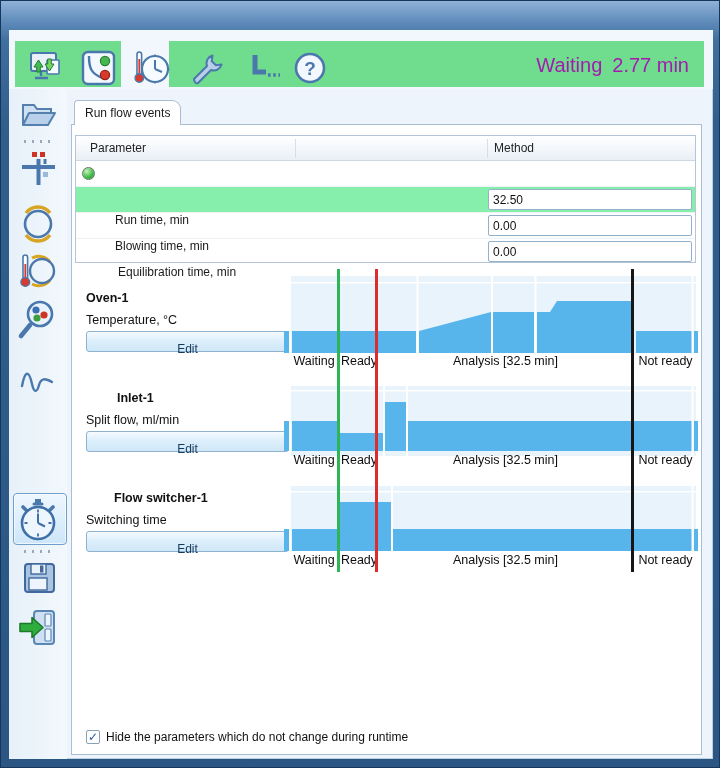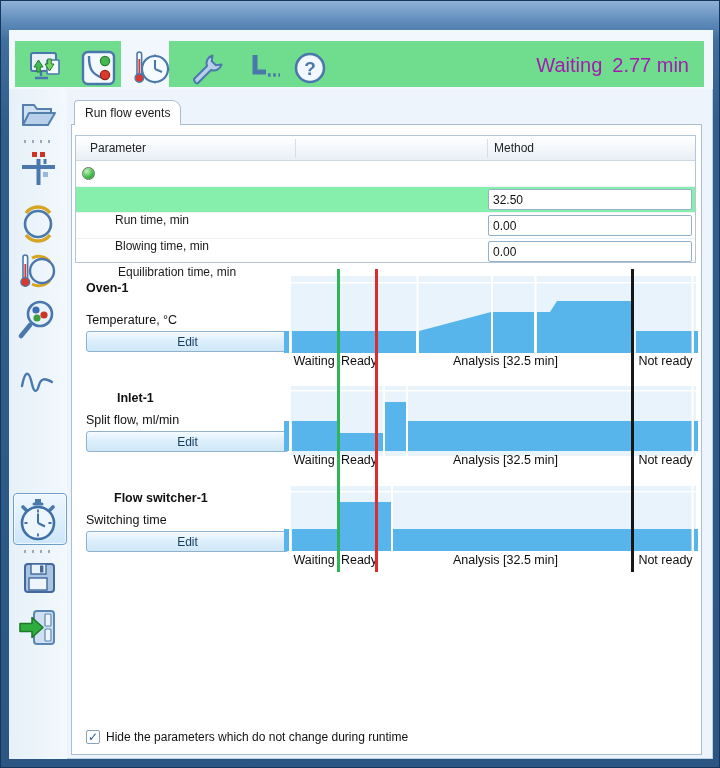"Oven-1" div.sec-name { top: 280px -> 290px }
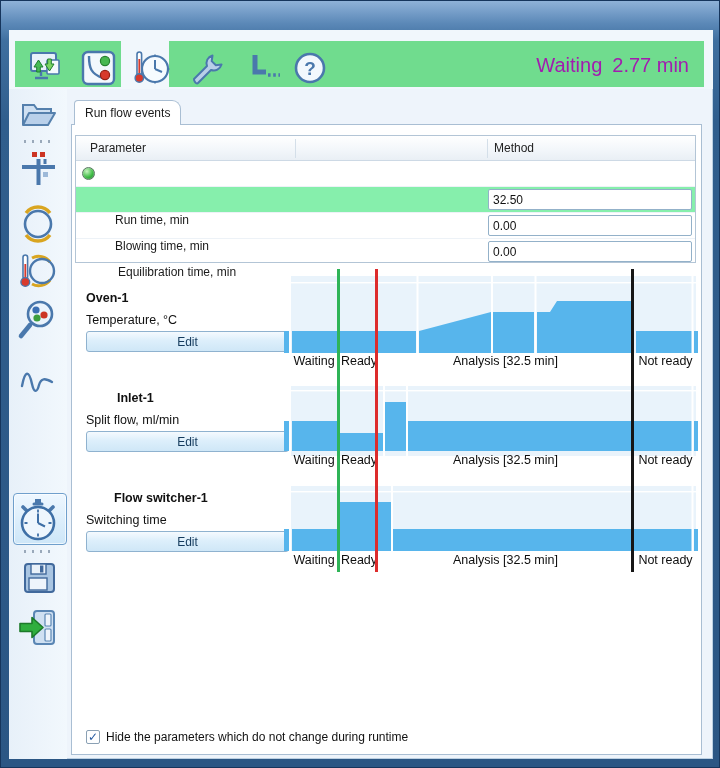"Edit" .edit-btn { padding-top: 3px -> 10px }
